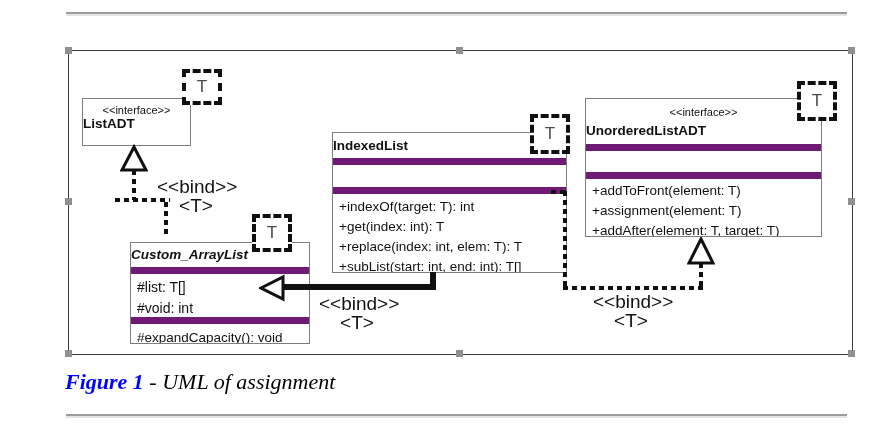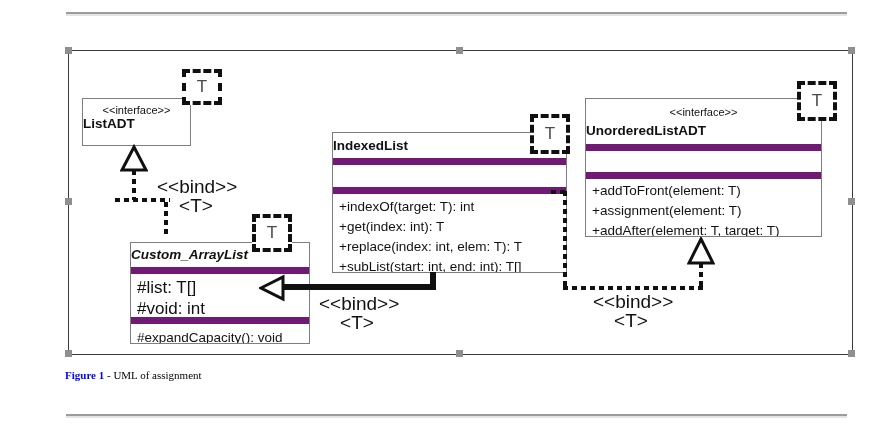"#list: T[]" .attr-line { font-size: 17px -> 14px }
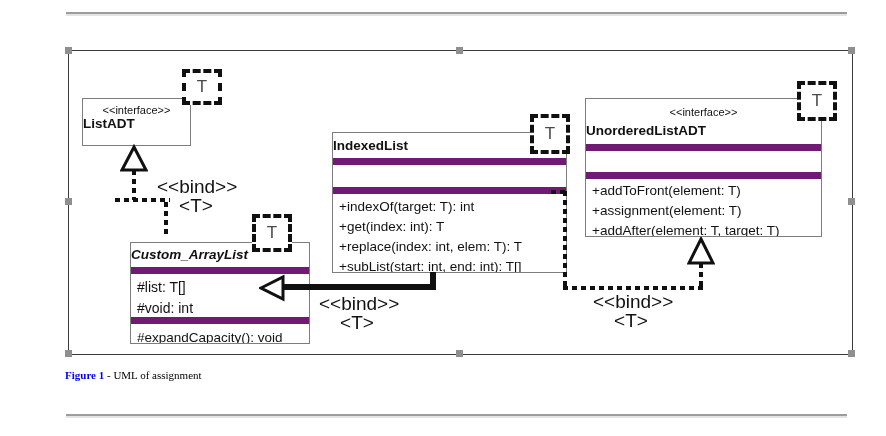"Figure 1 - UML of" .caption { font-size: 11px -> 22px; font-style: none -> italic }
